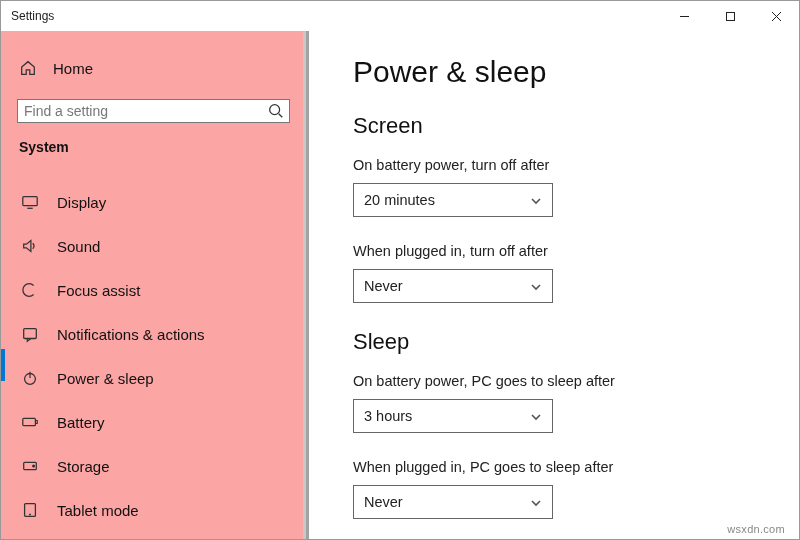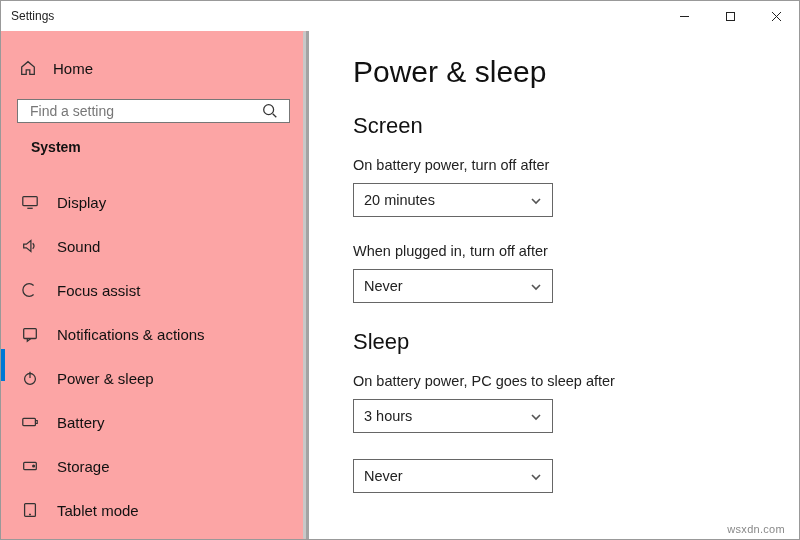"Find a setting" .search { padding: 0 10px -> 0 4px }
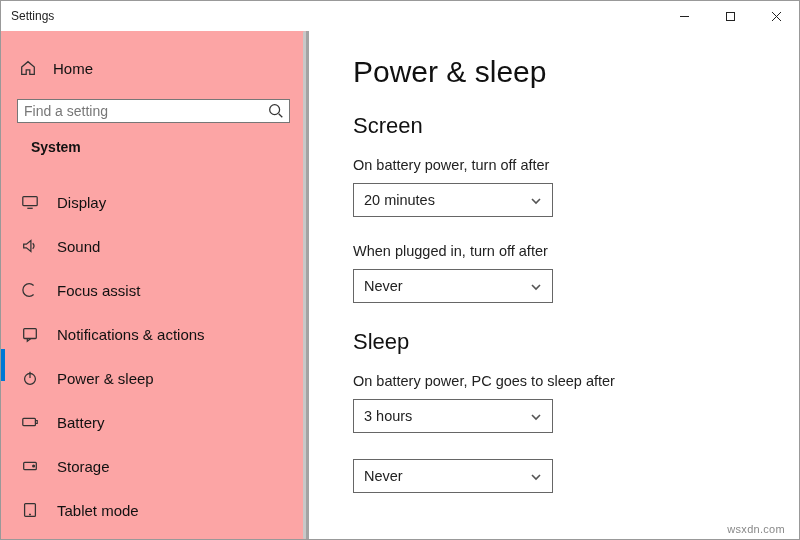"System" .cat { padding: 2px 0 12px 30px -> 2px 0 12px 18px }
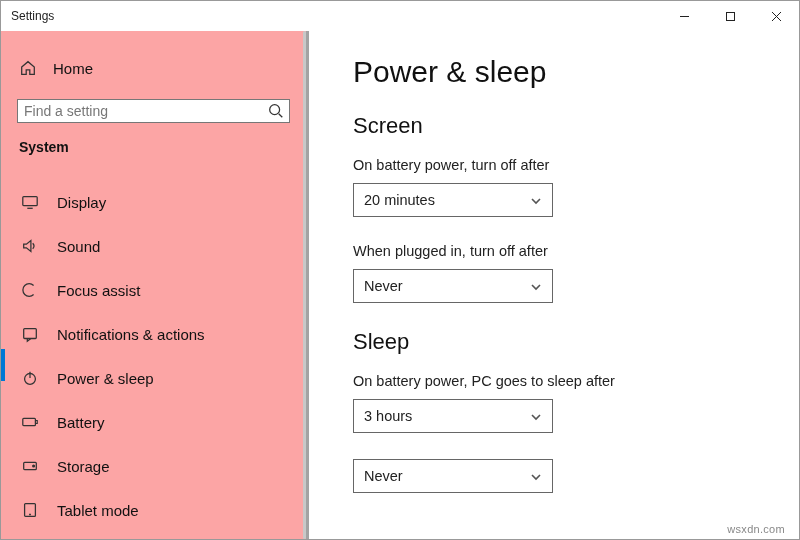"When plugged in, PC goes" div.flabel { html: none -> <div>When plugged in, PC goes to sleep after</div> }
